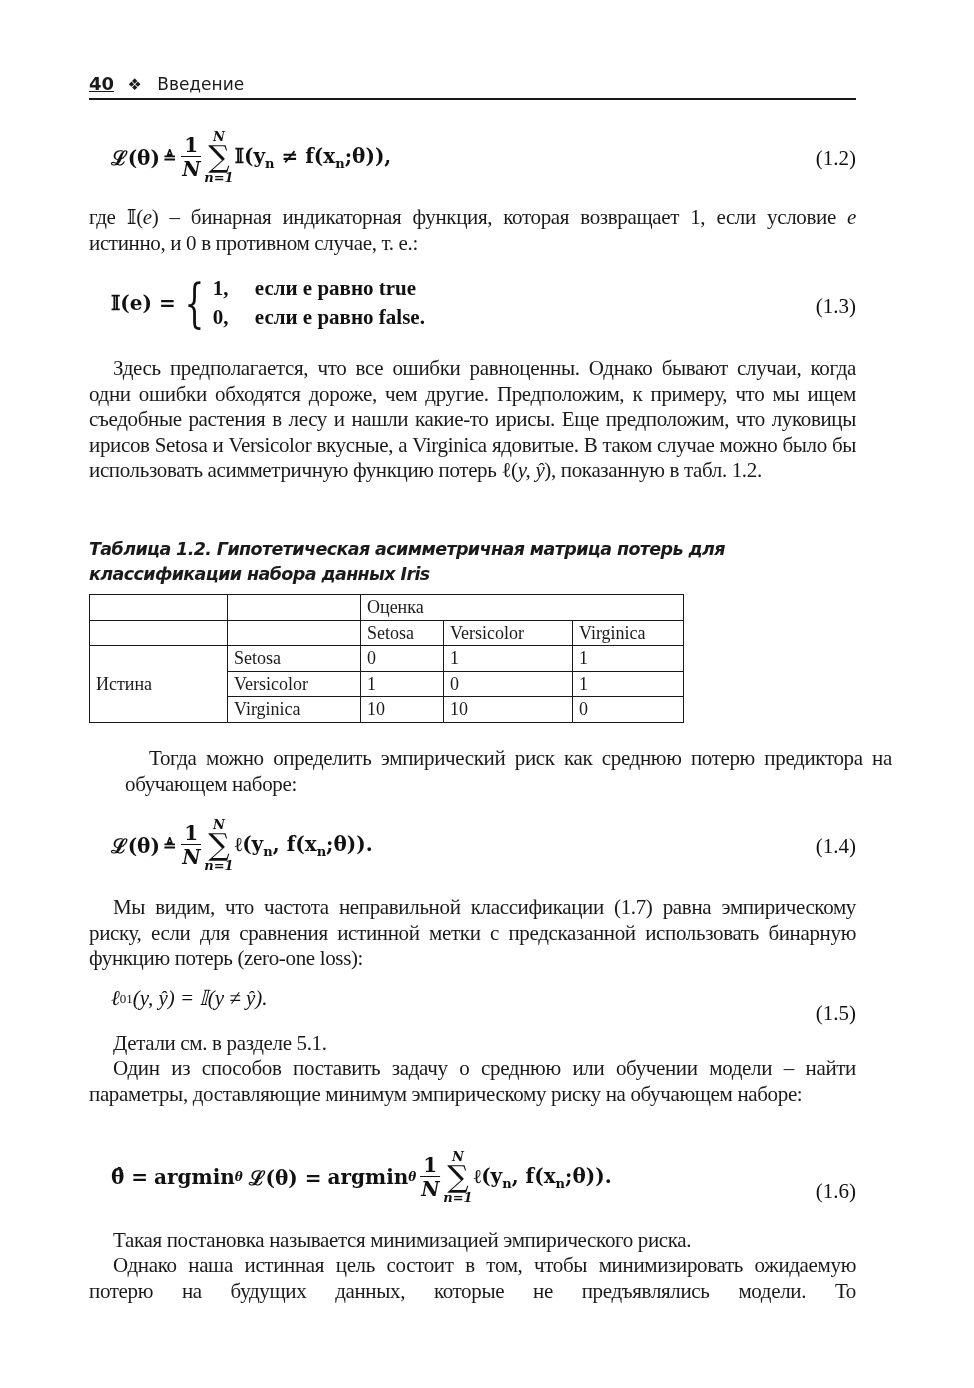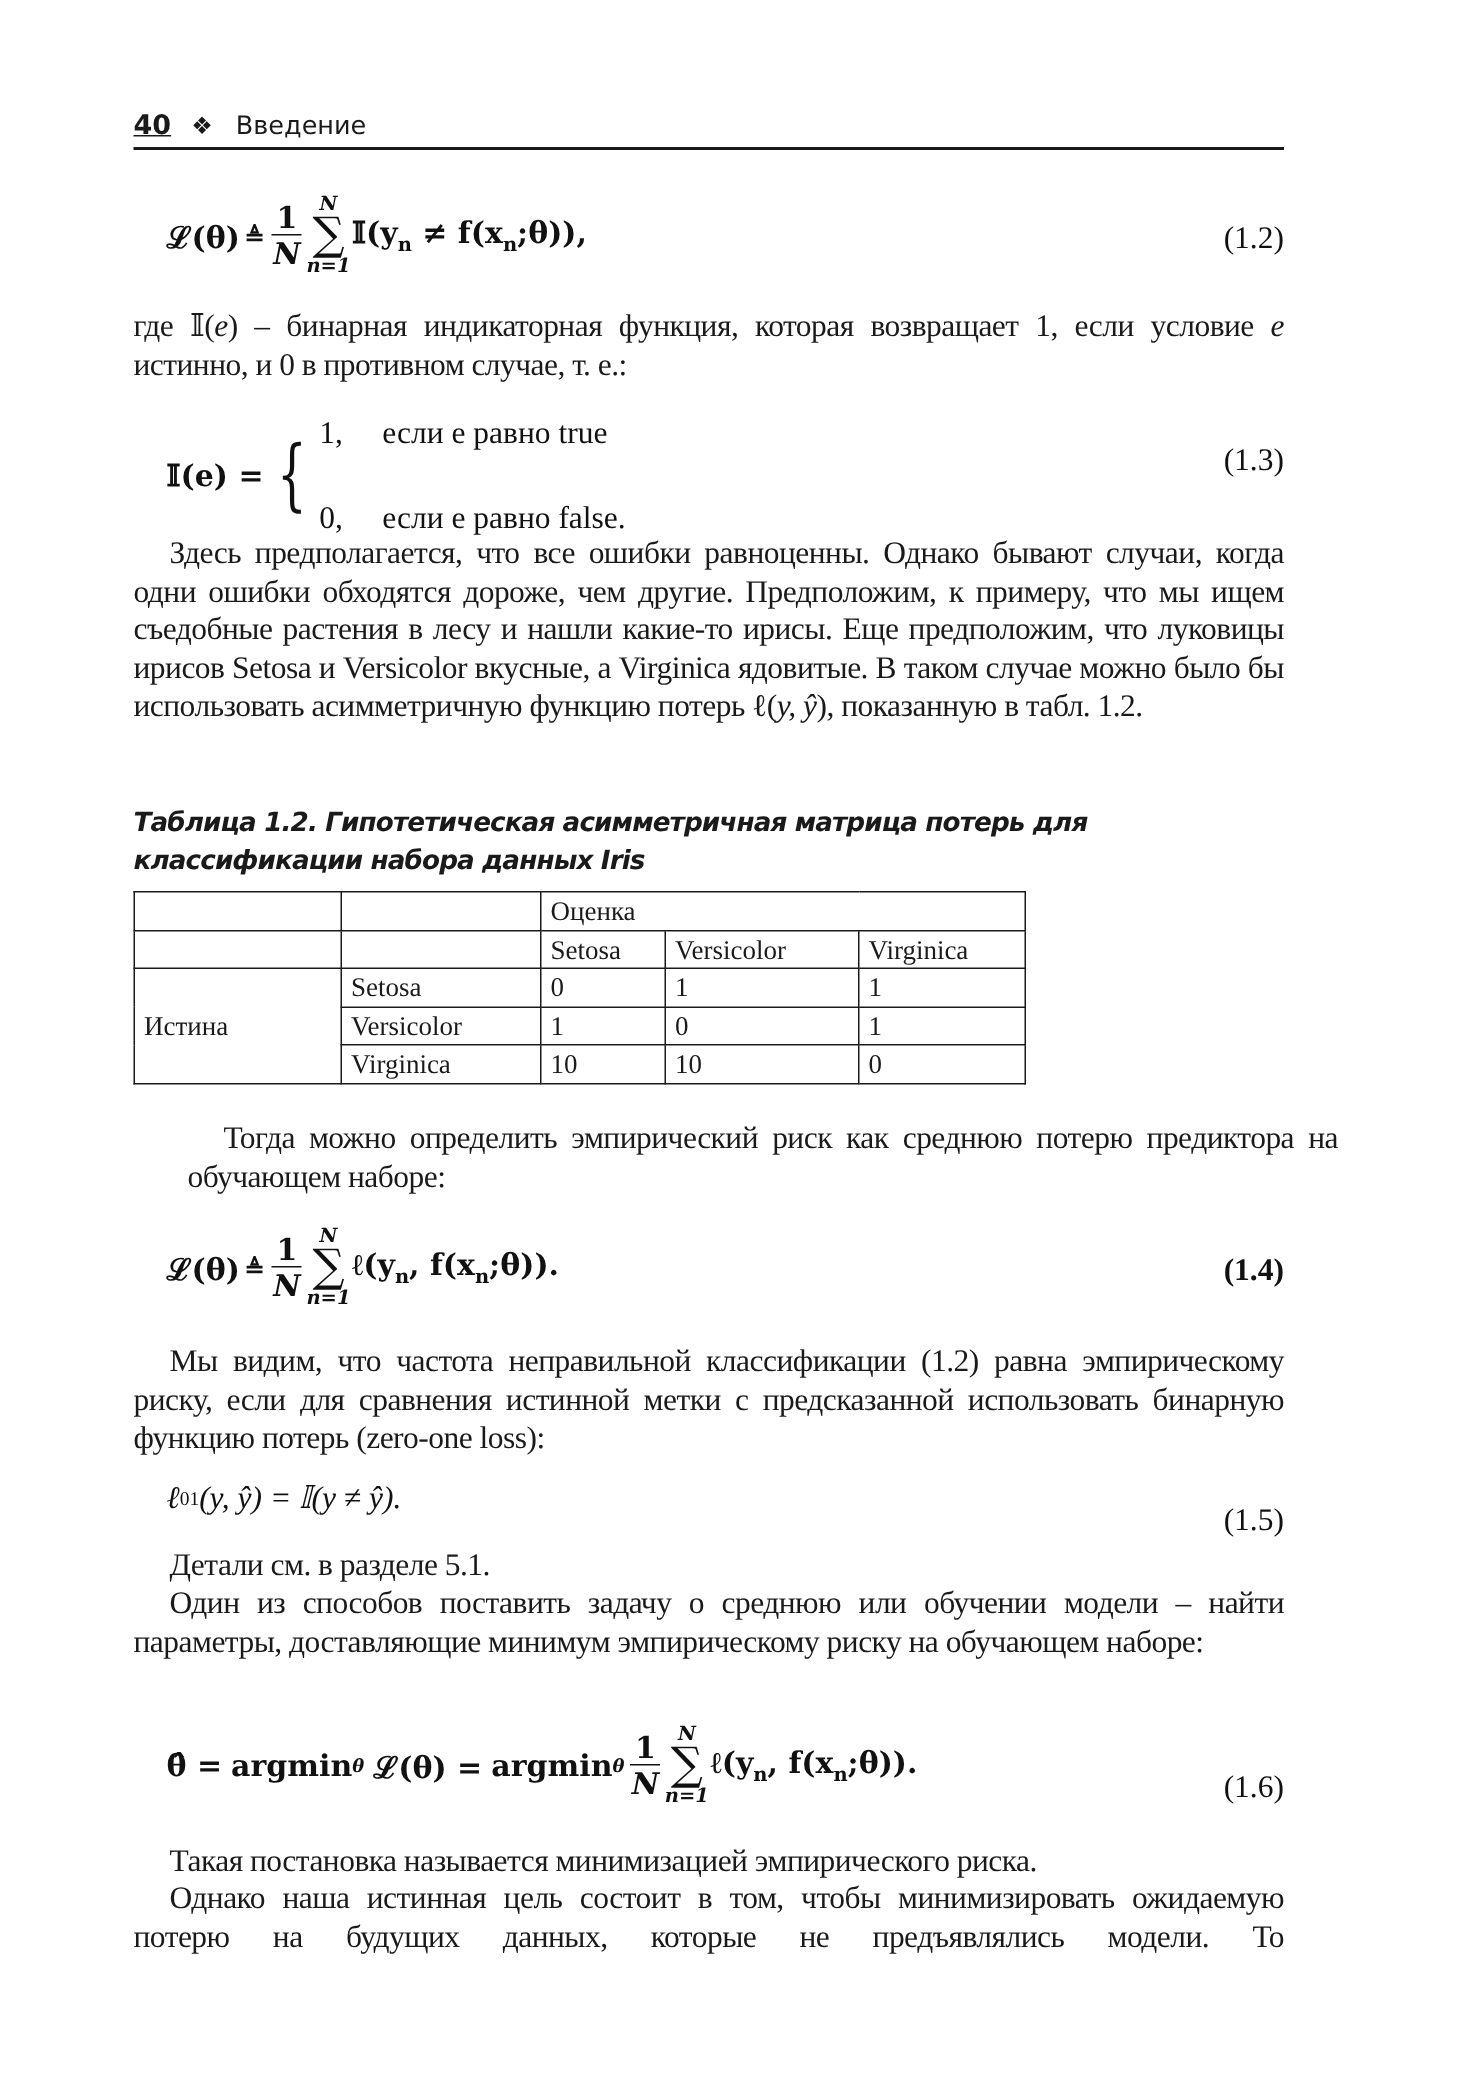"1, если e равно true" span.case-rows { font-weight: normal -> bold; gap: 28px -> none }
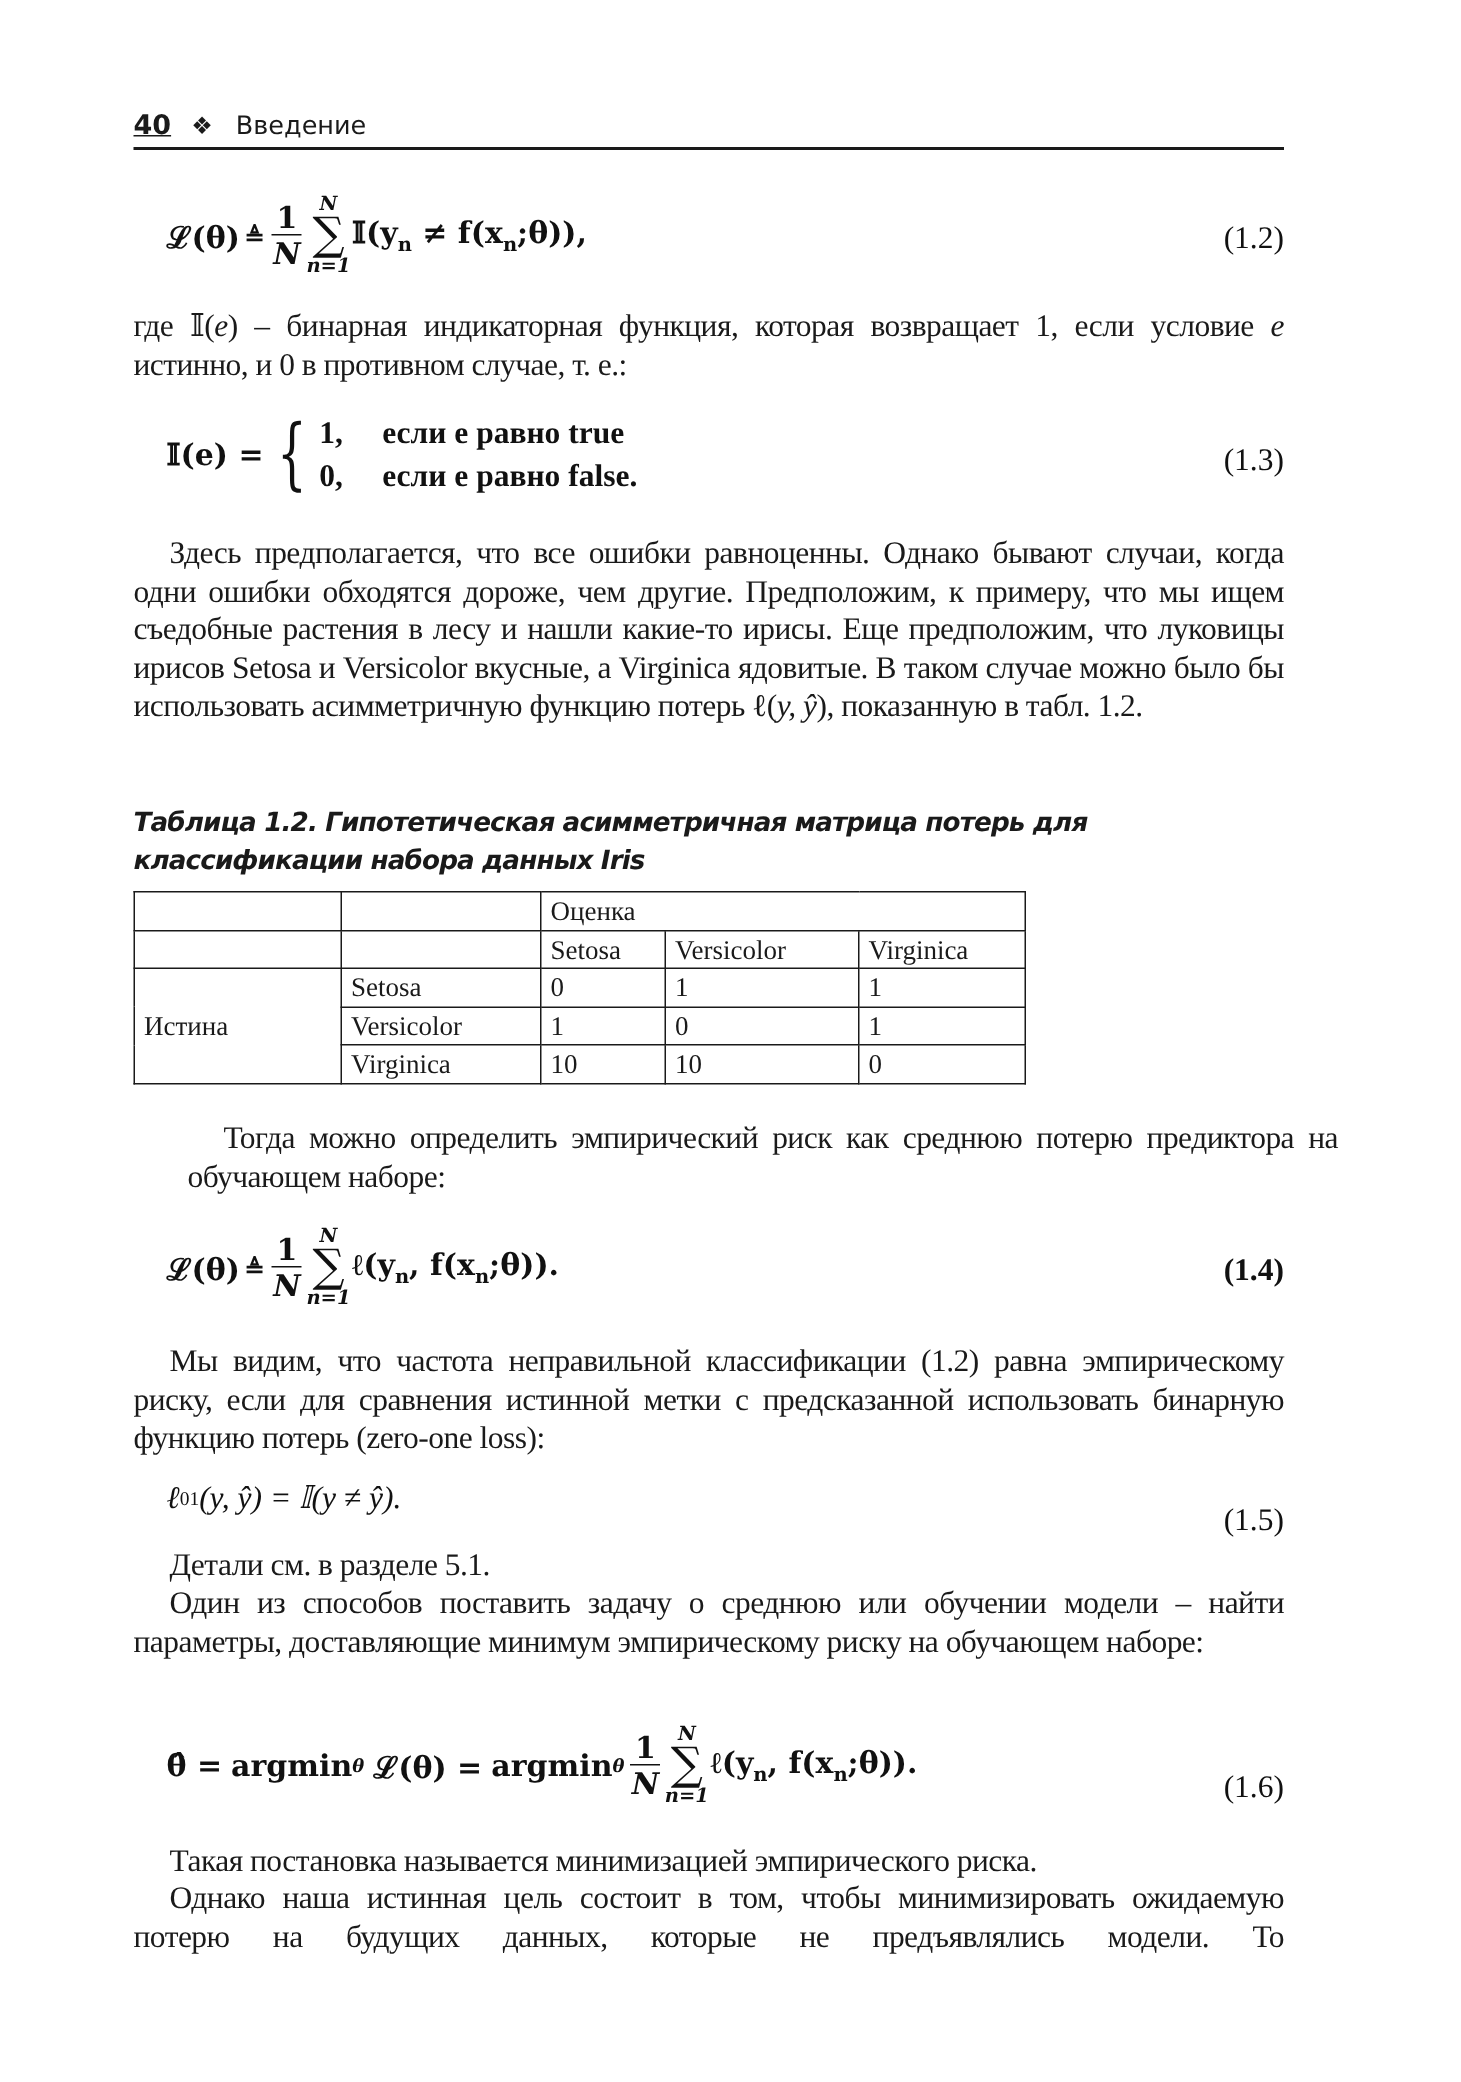"(1.4)" span.eq-num { font-weight: bold -> none }
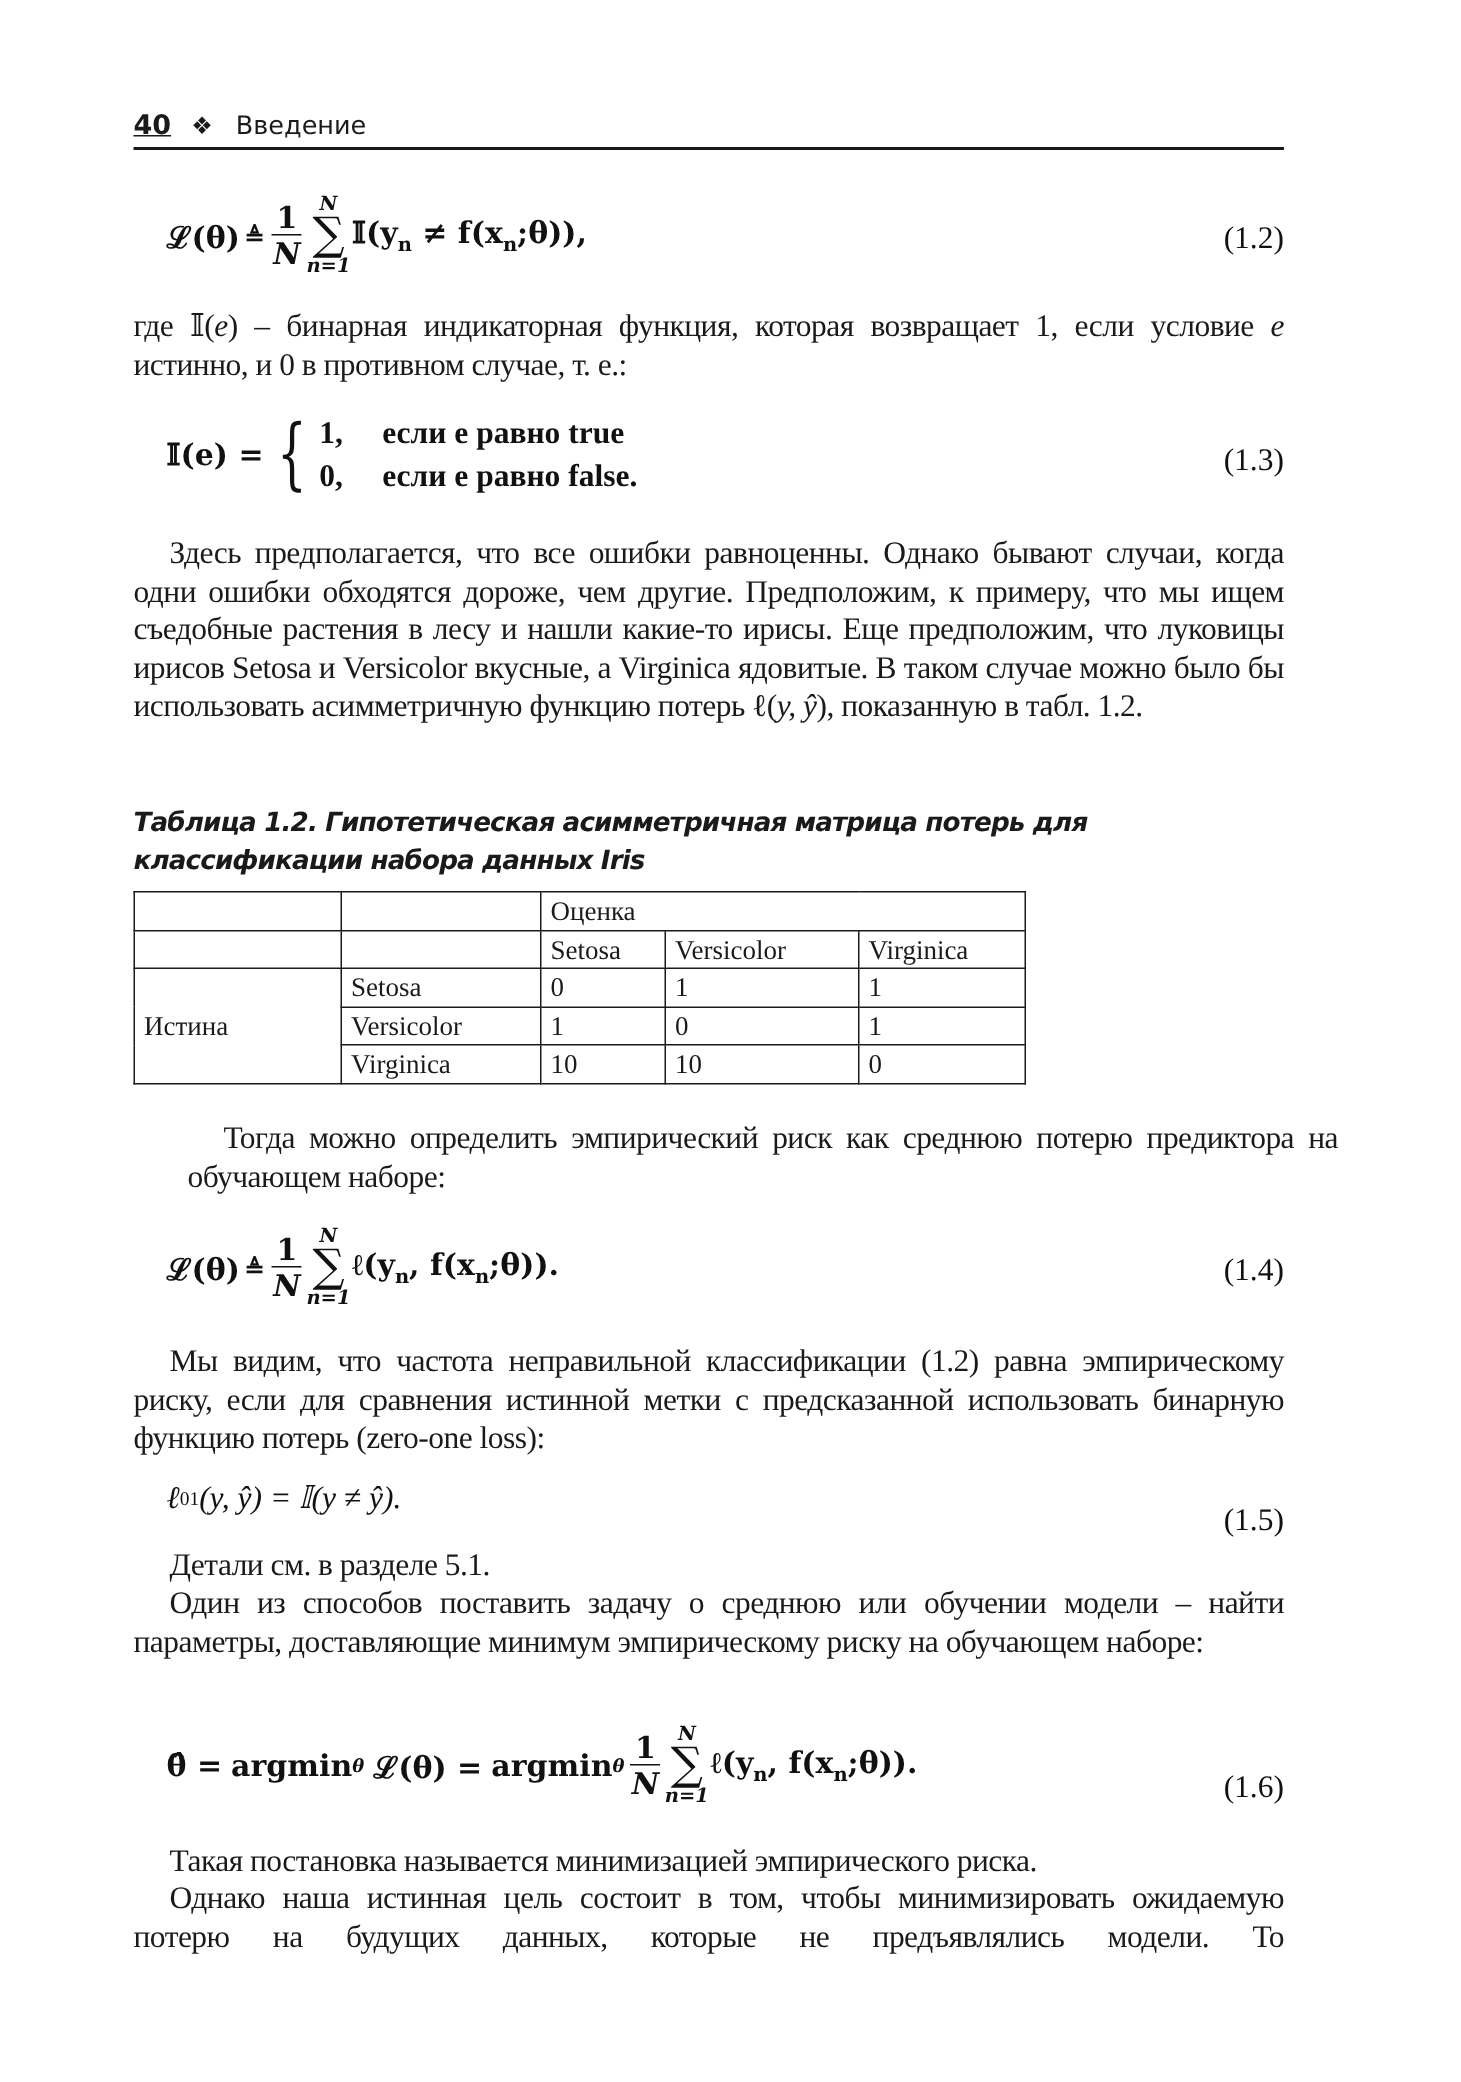"Мы видим, что частота неправильной" span { text: 1.2 -> 1.7 }
